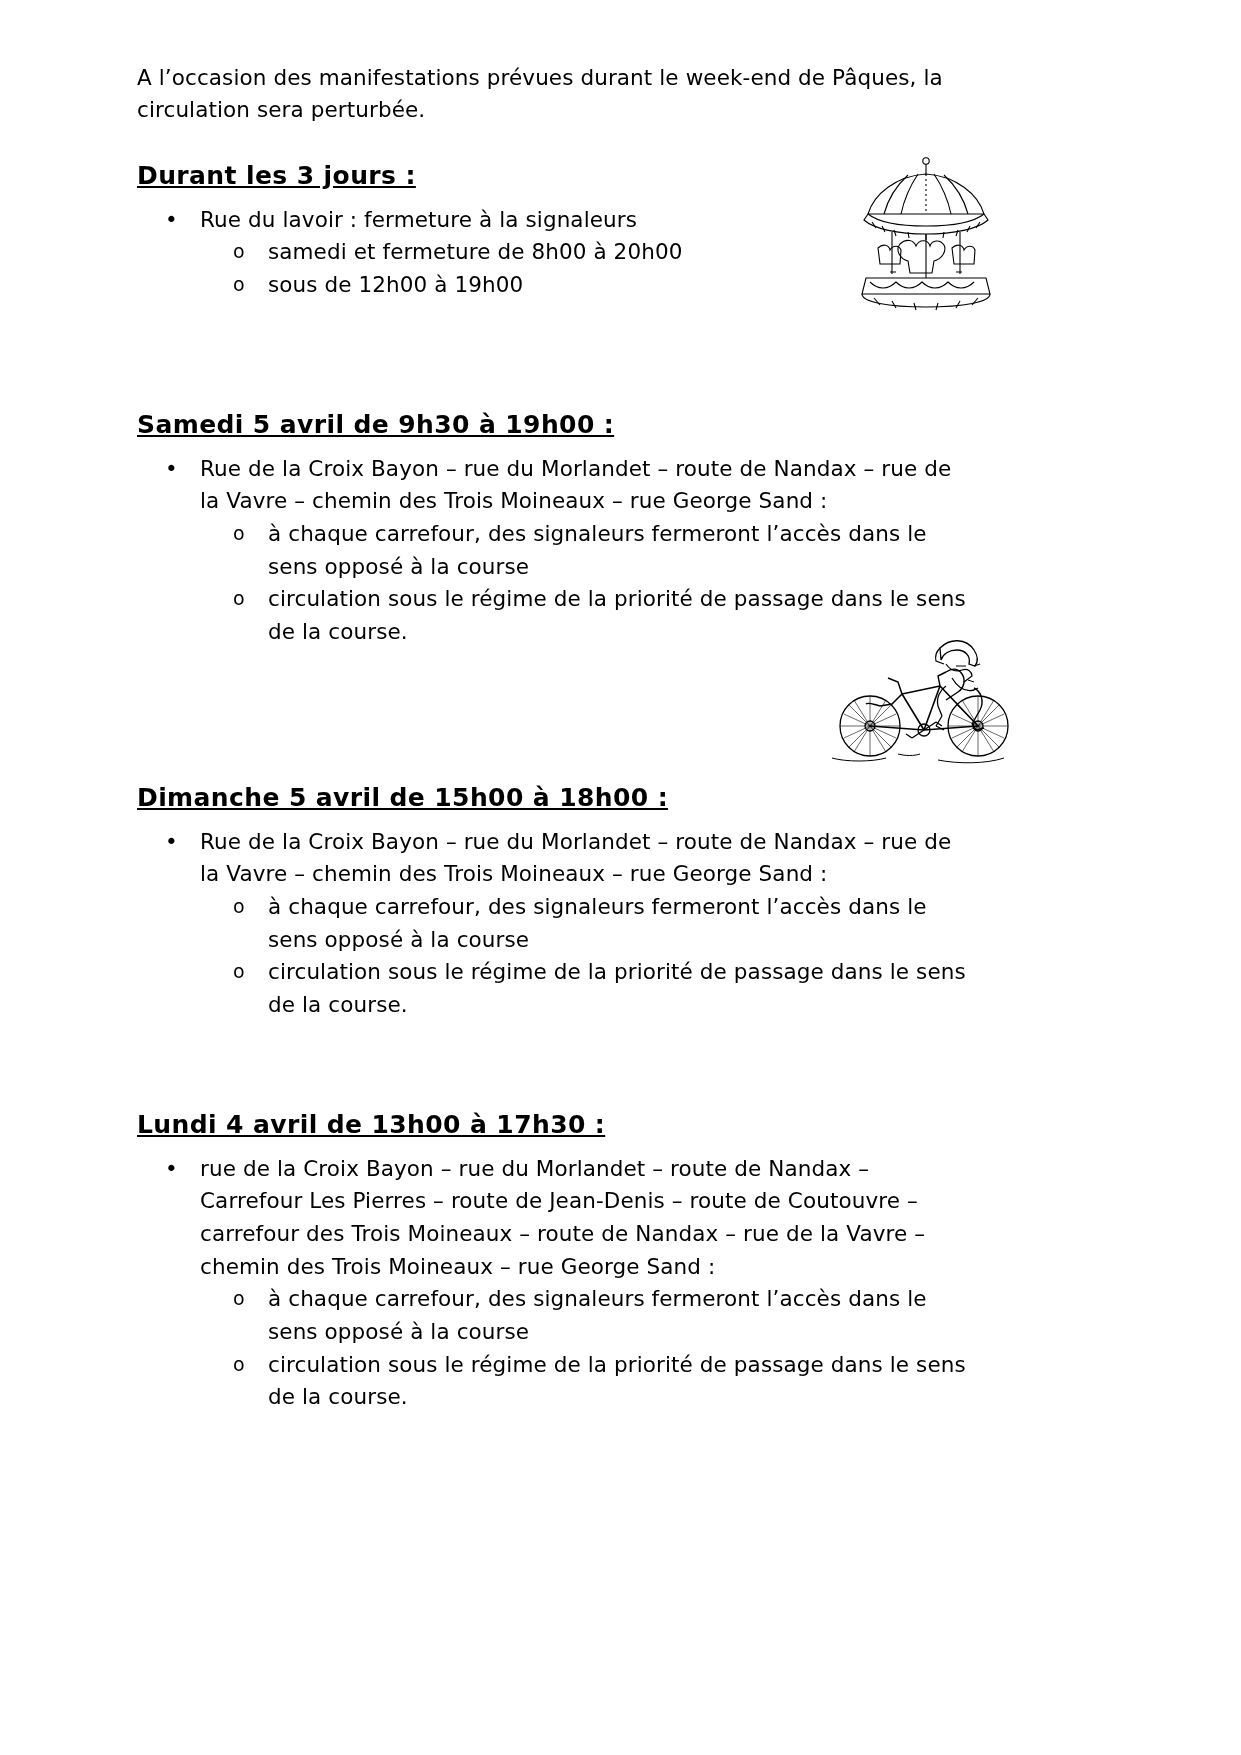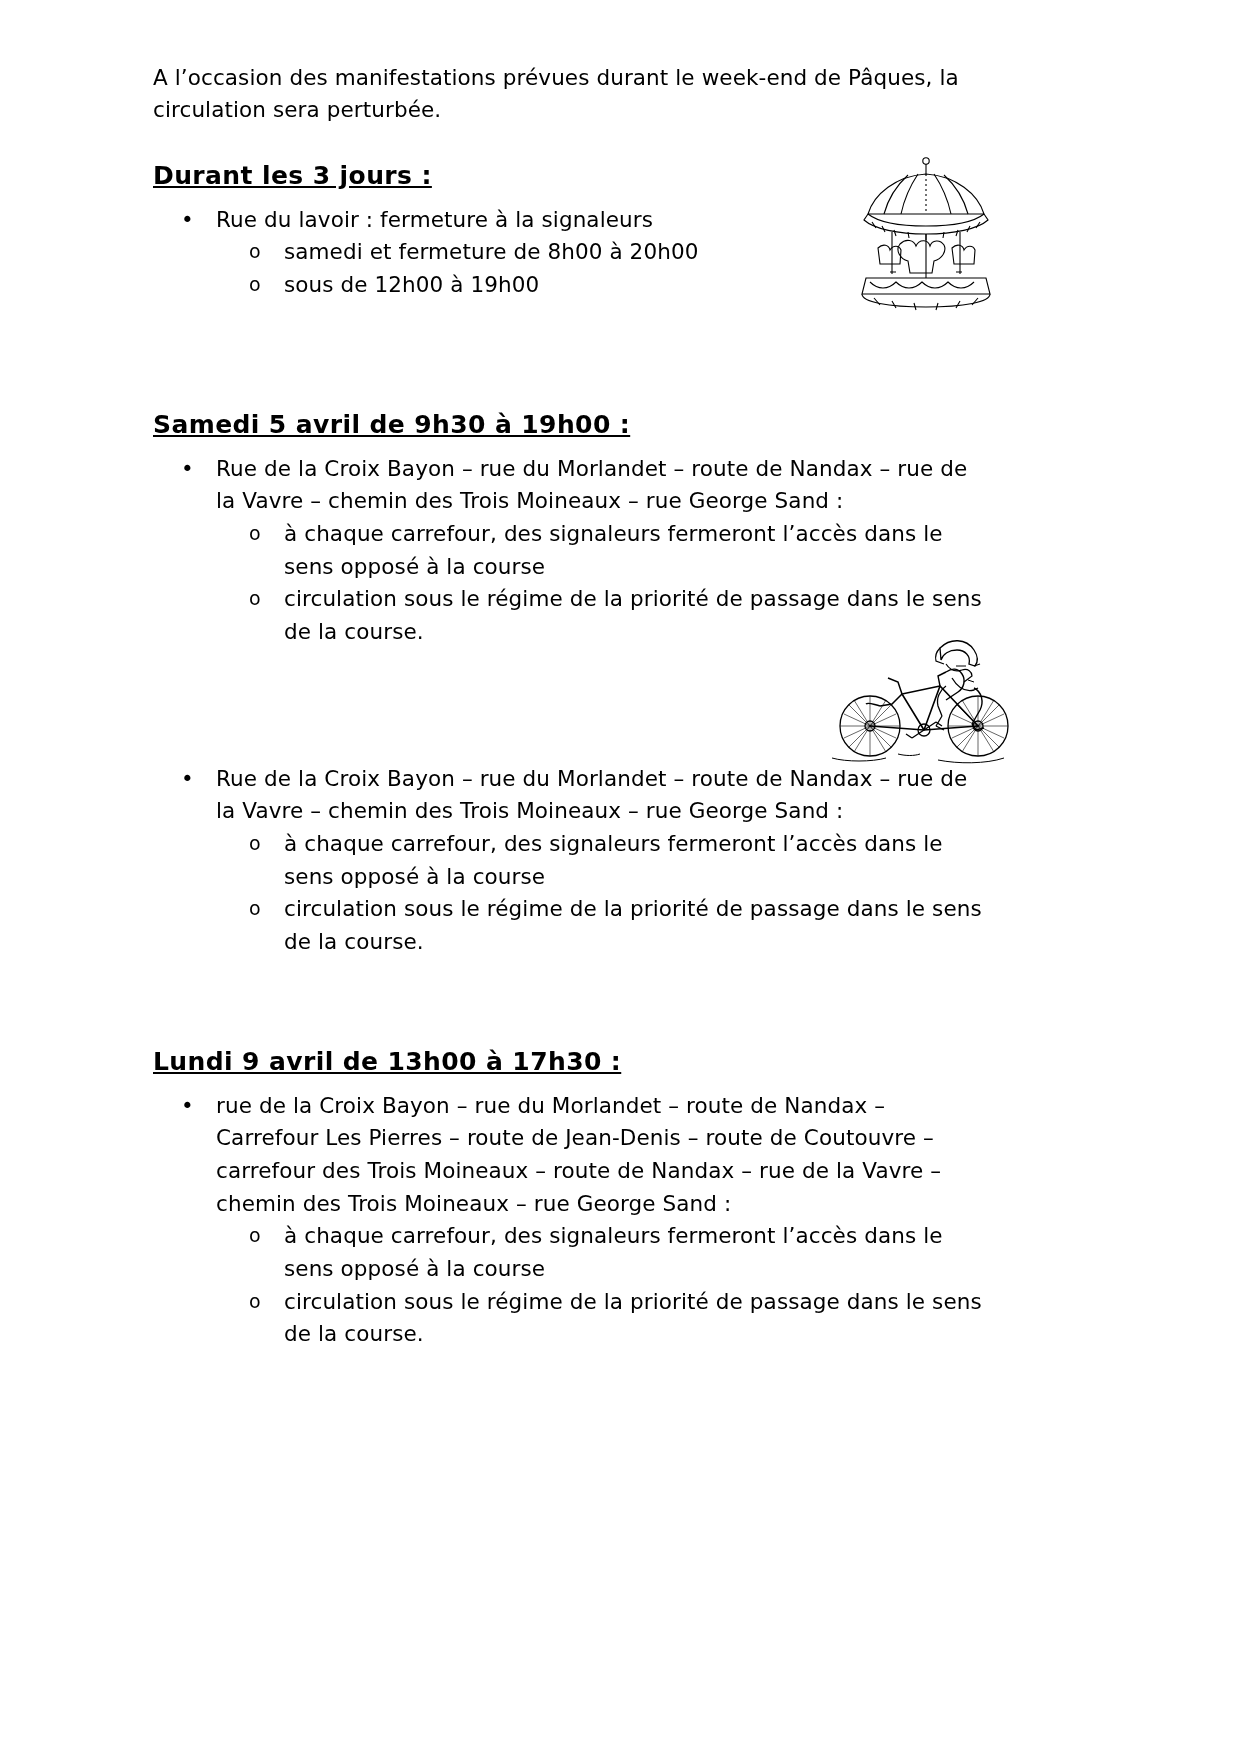"A l’occasion des manifestations prévues" .content { margin-left: 16px -> none }
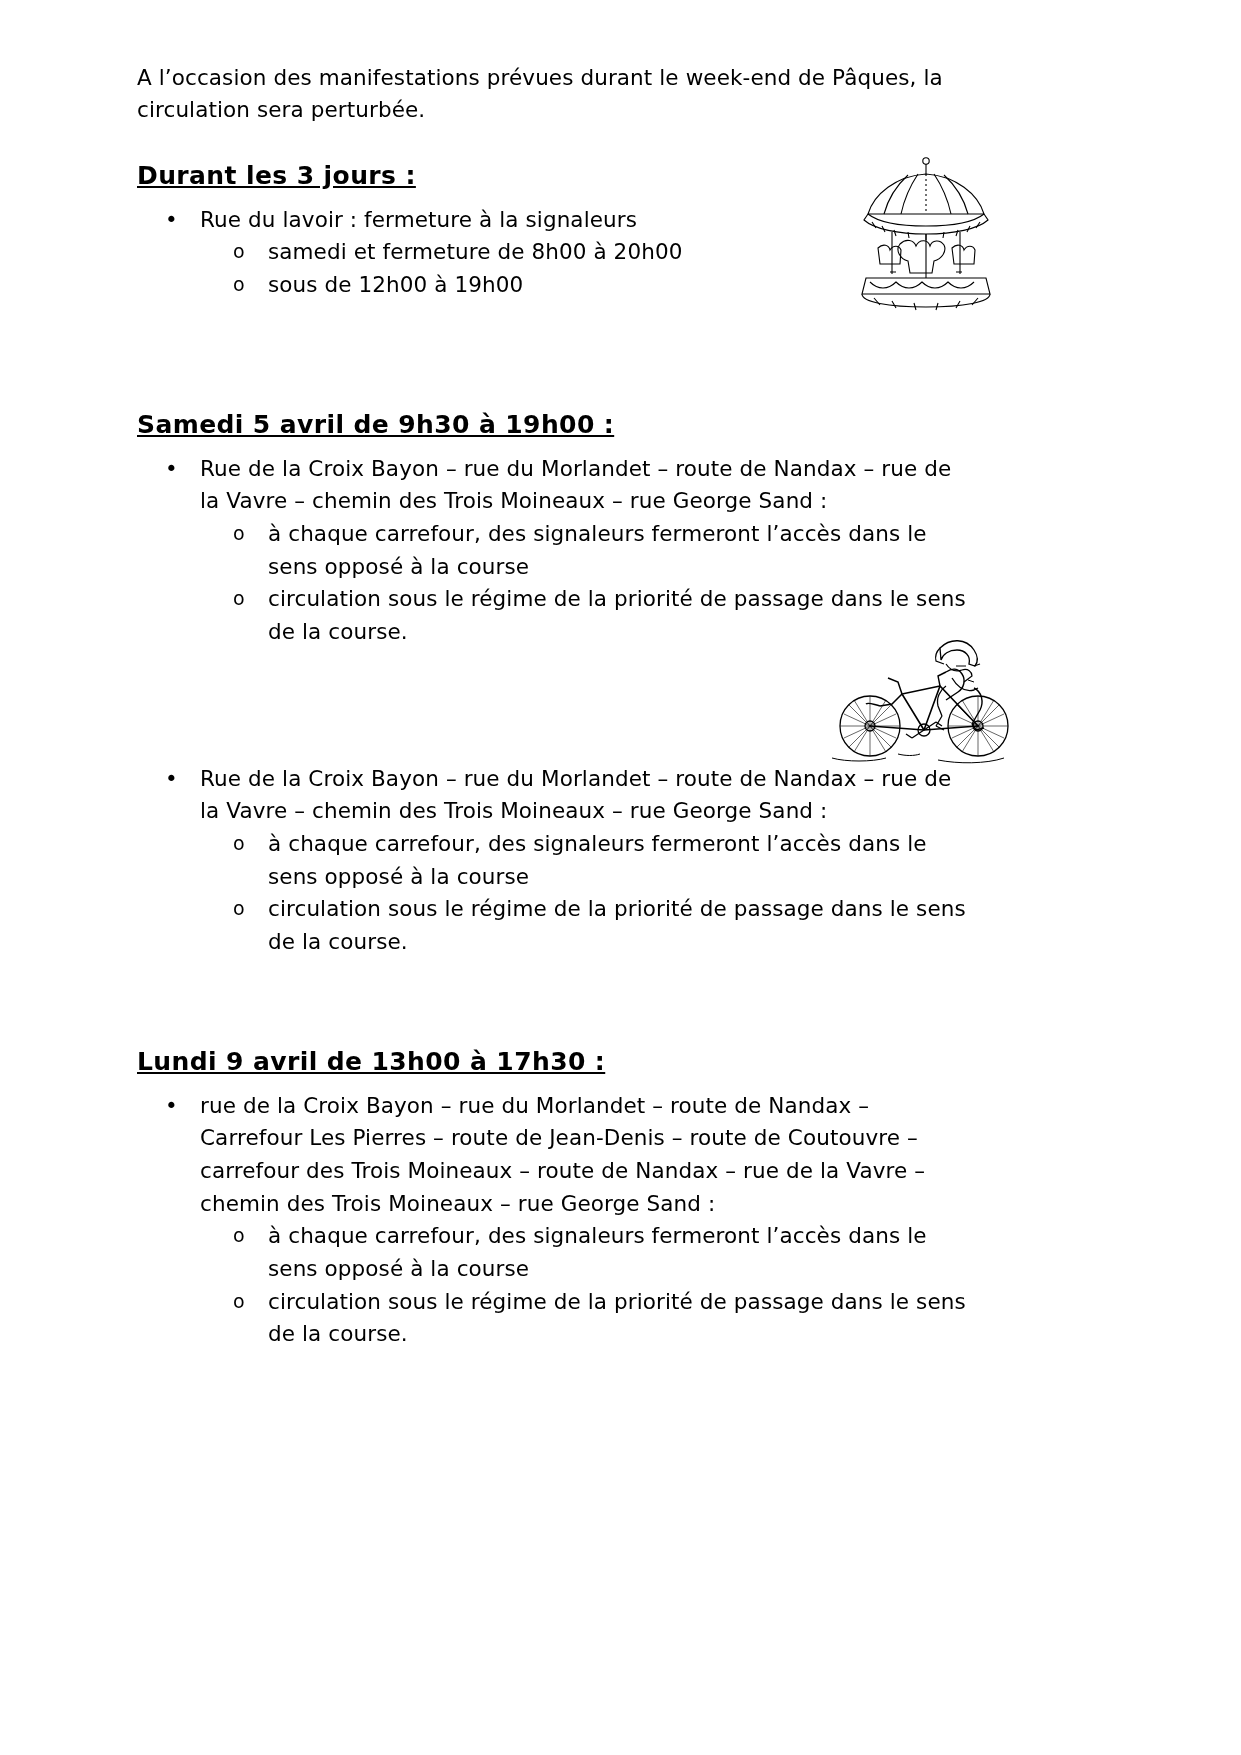"Dimanche 5 avril de 15h00" h2.section { html: none -> <h2>Dimanche 5 avril de 15h00 à 18h00 :</h2> }
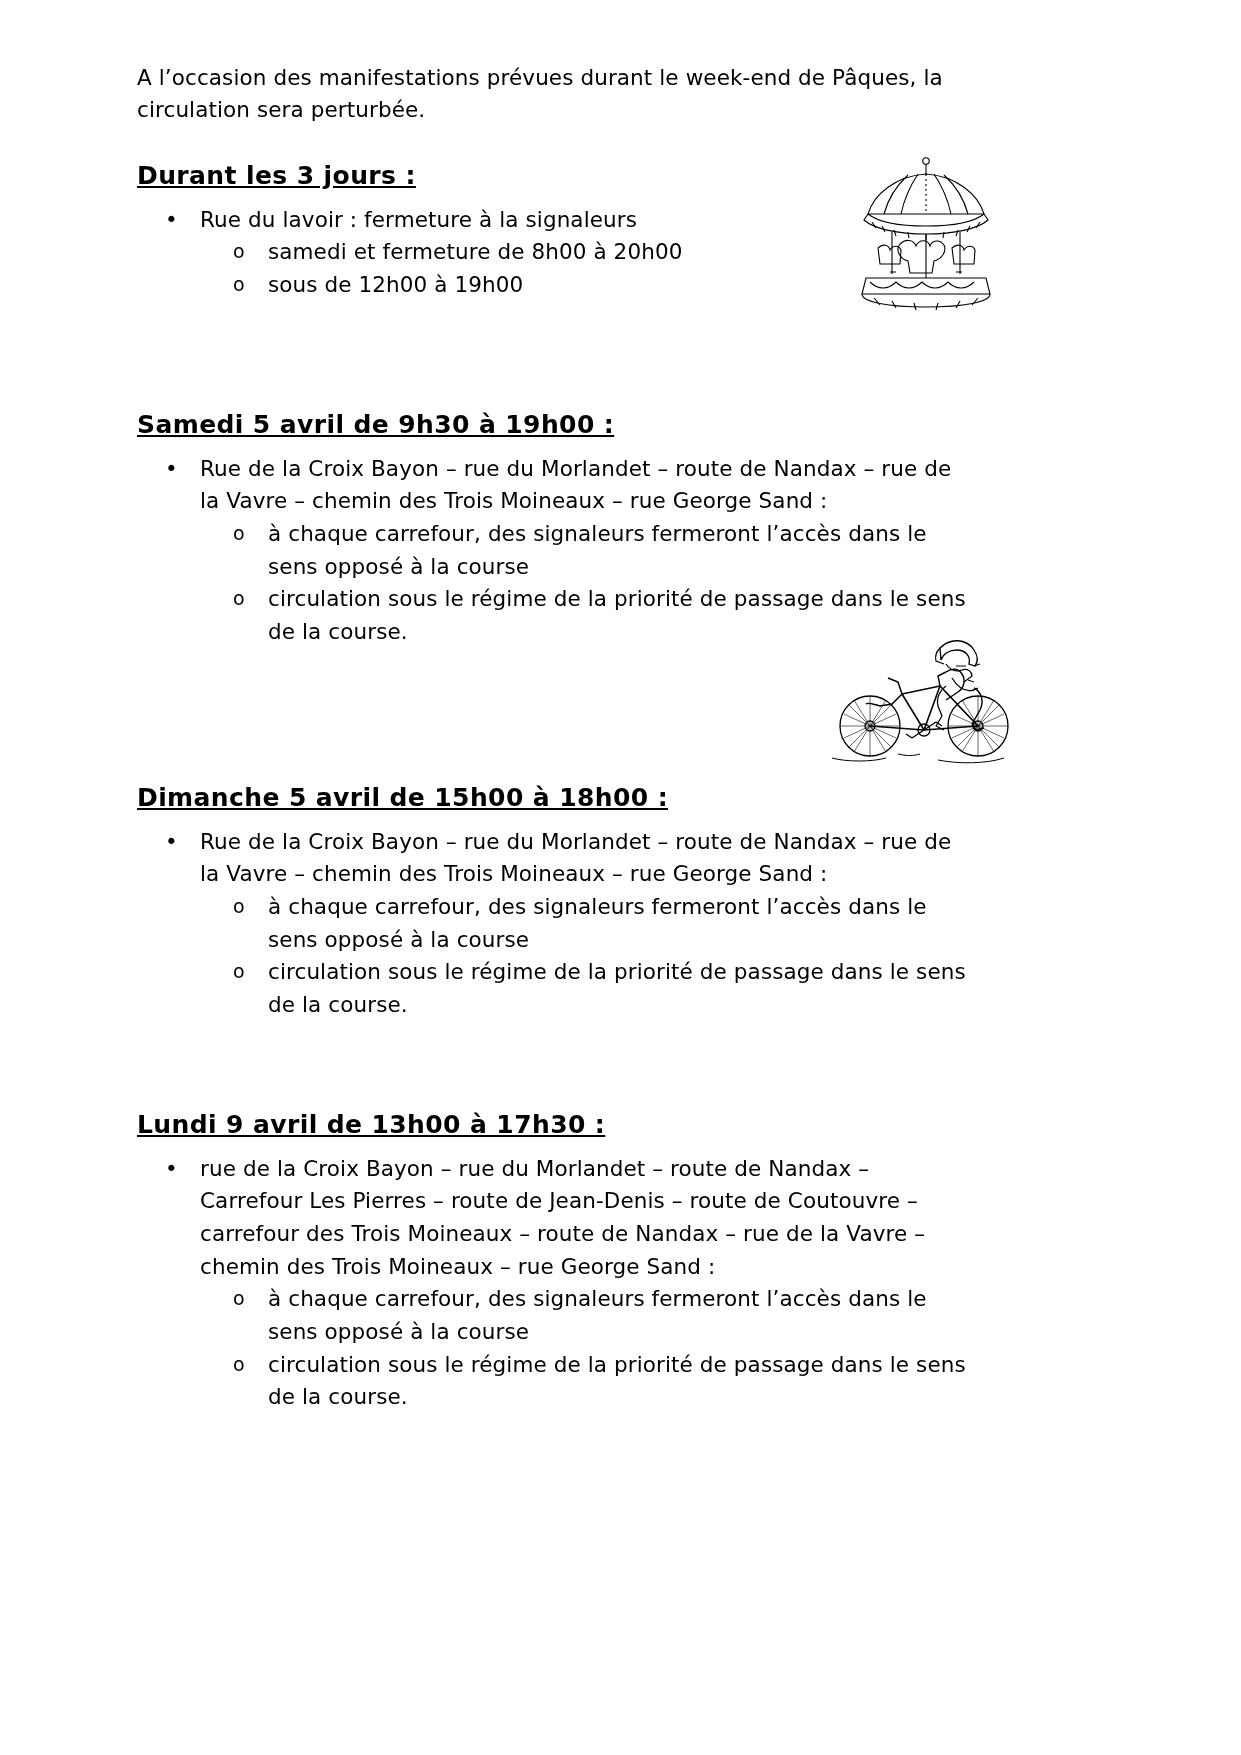"Lundi 9 avril de 13h00" h2.section { text: 9 -> 4 }
